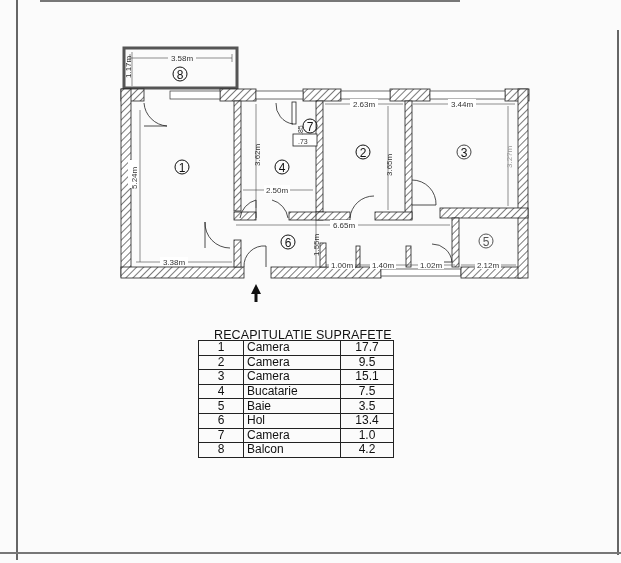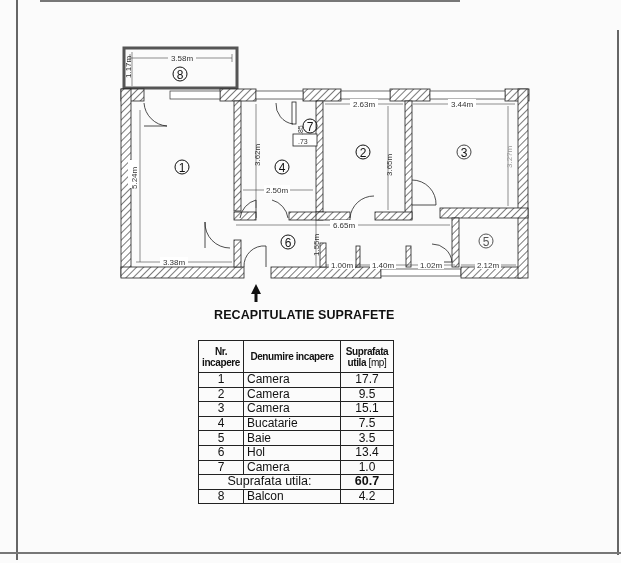"RECAPITULATIE SUPRAFETE" .title { font-weight: bold -> normal; top: 308px -> 328px }
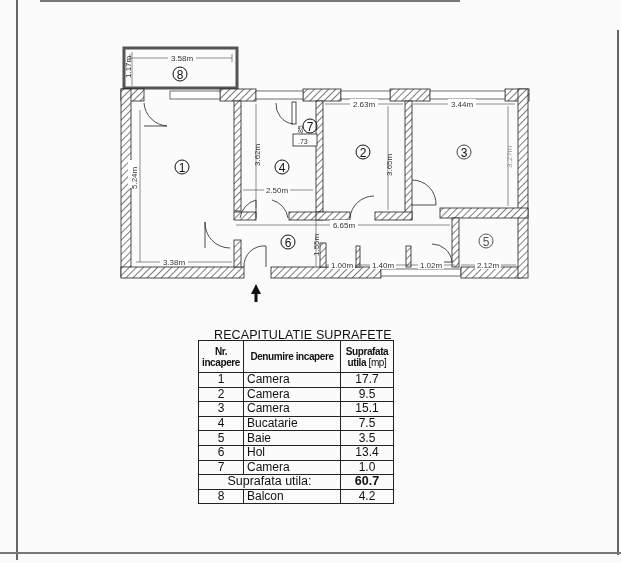"Nr." tr { html: <tr> <th> <span>Nr.</span><br> <span>incapere</span> </th> <th>Denumire incapere</th> <th> <span>Suprafata</span><br> <span>utila</span> <span>[mp]</span> </th> </tr> -> none }
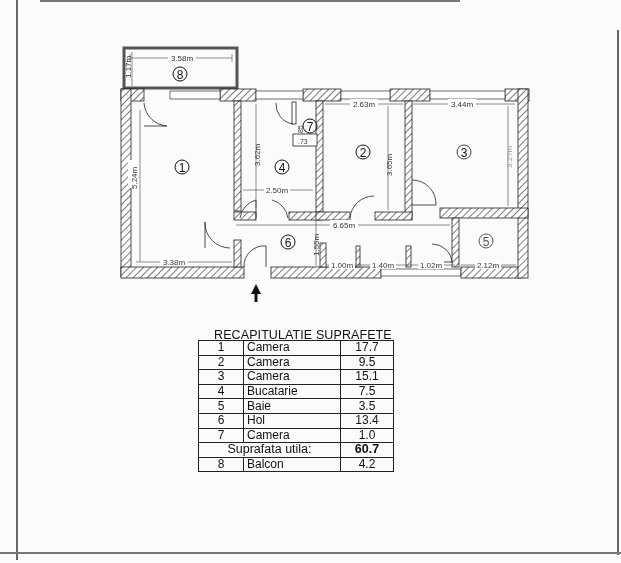"Suprafata utila:" tr { html: <tr> <td>Suprafata utila:</td> <td>60.7</td> </tr> -> none }
